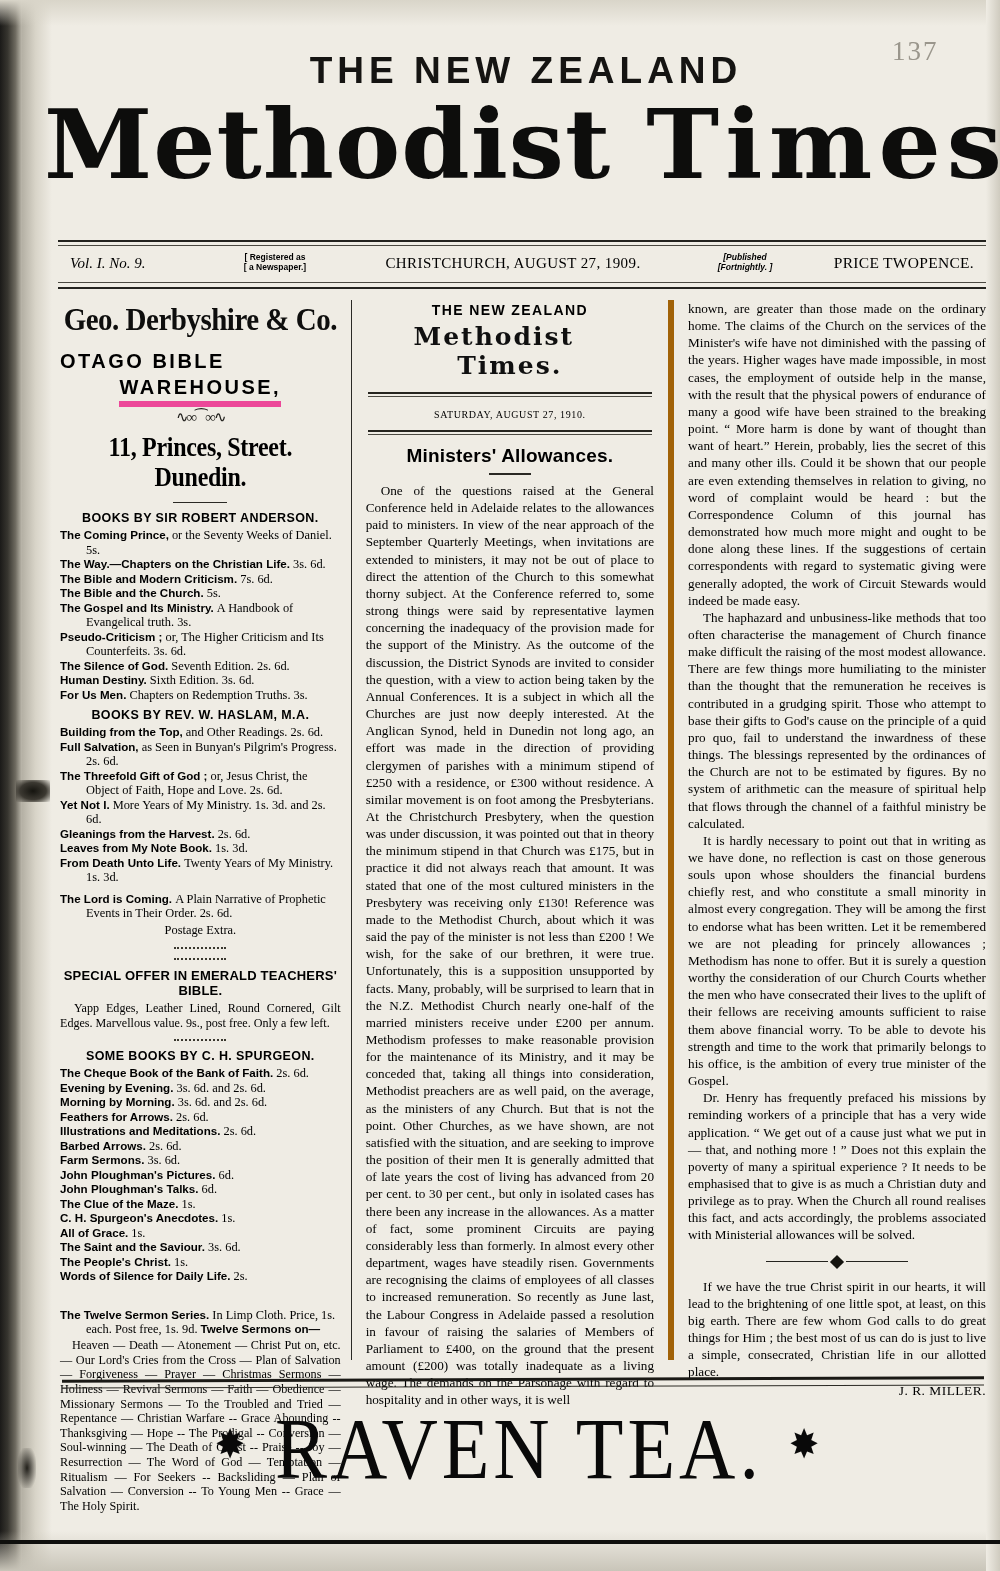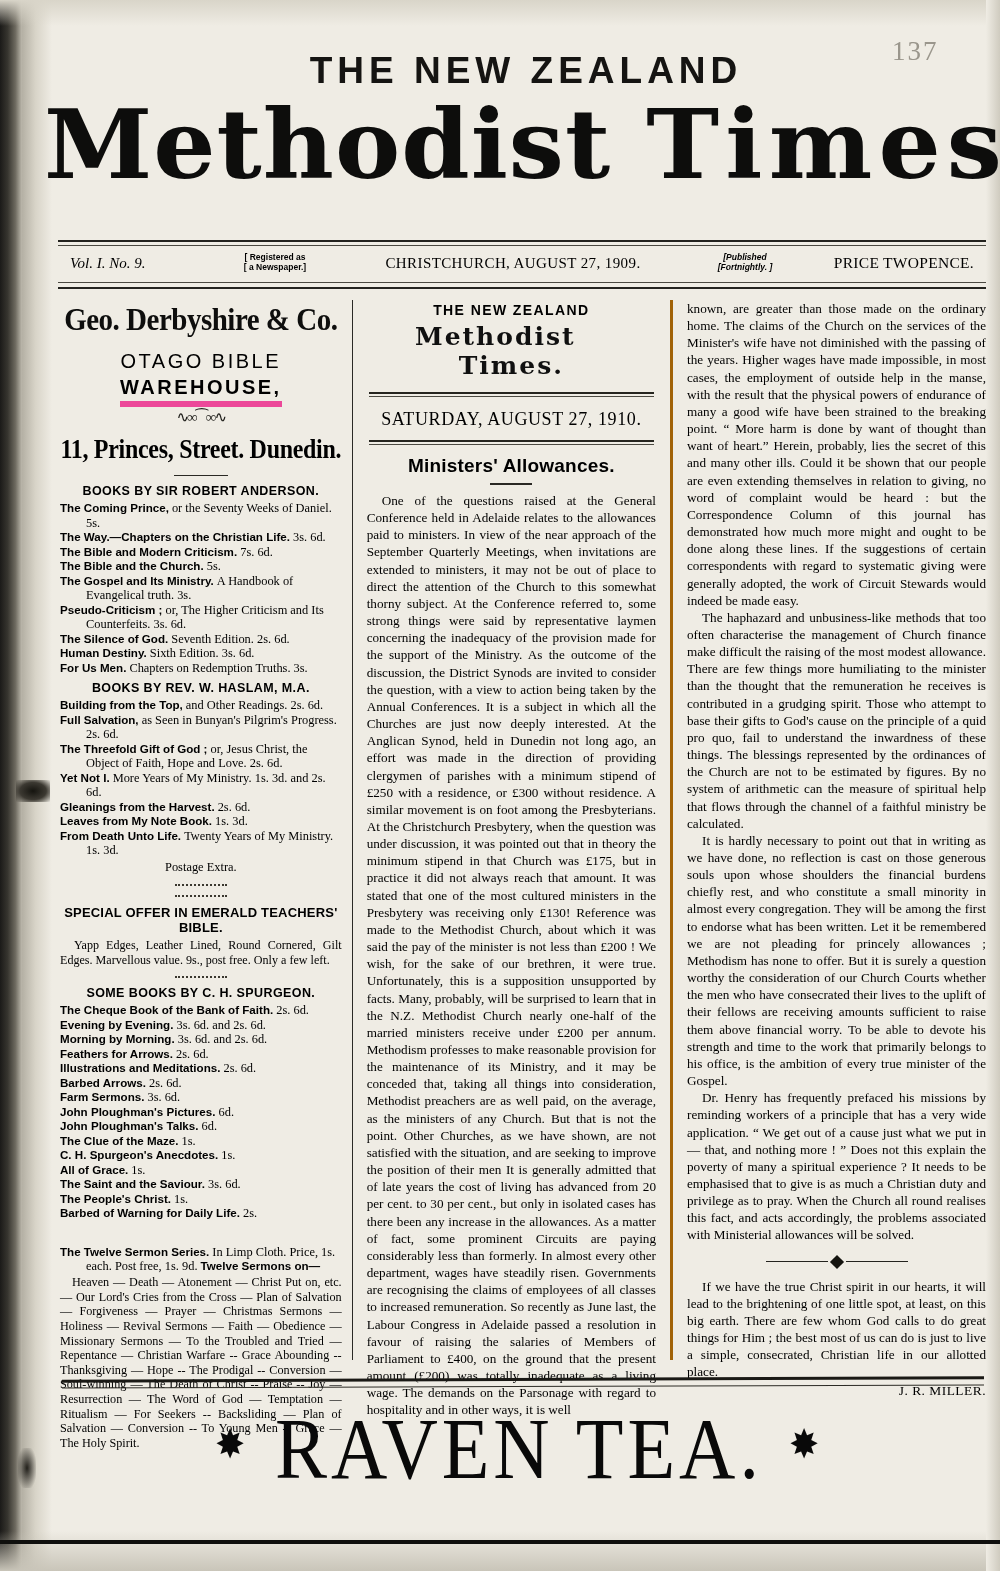"known, are greater than those" .col-right { border-left: 3px solid #a16207 -> 6px solid #a16207 }
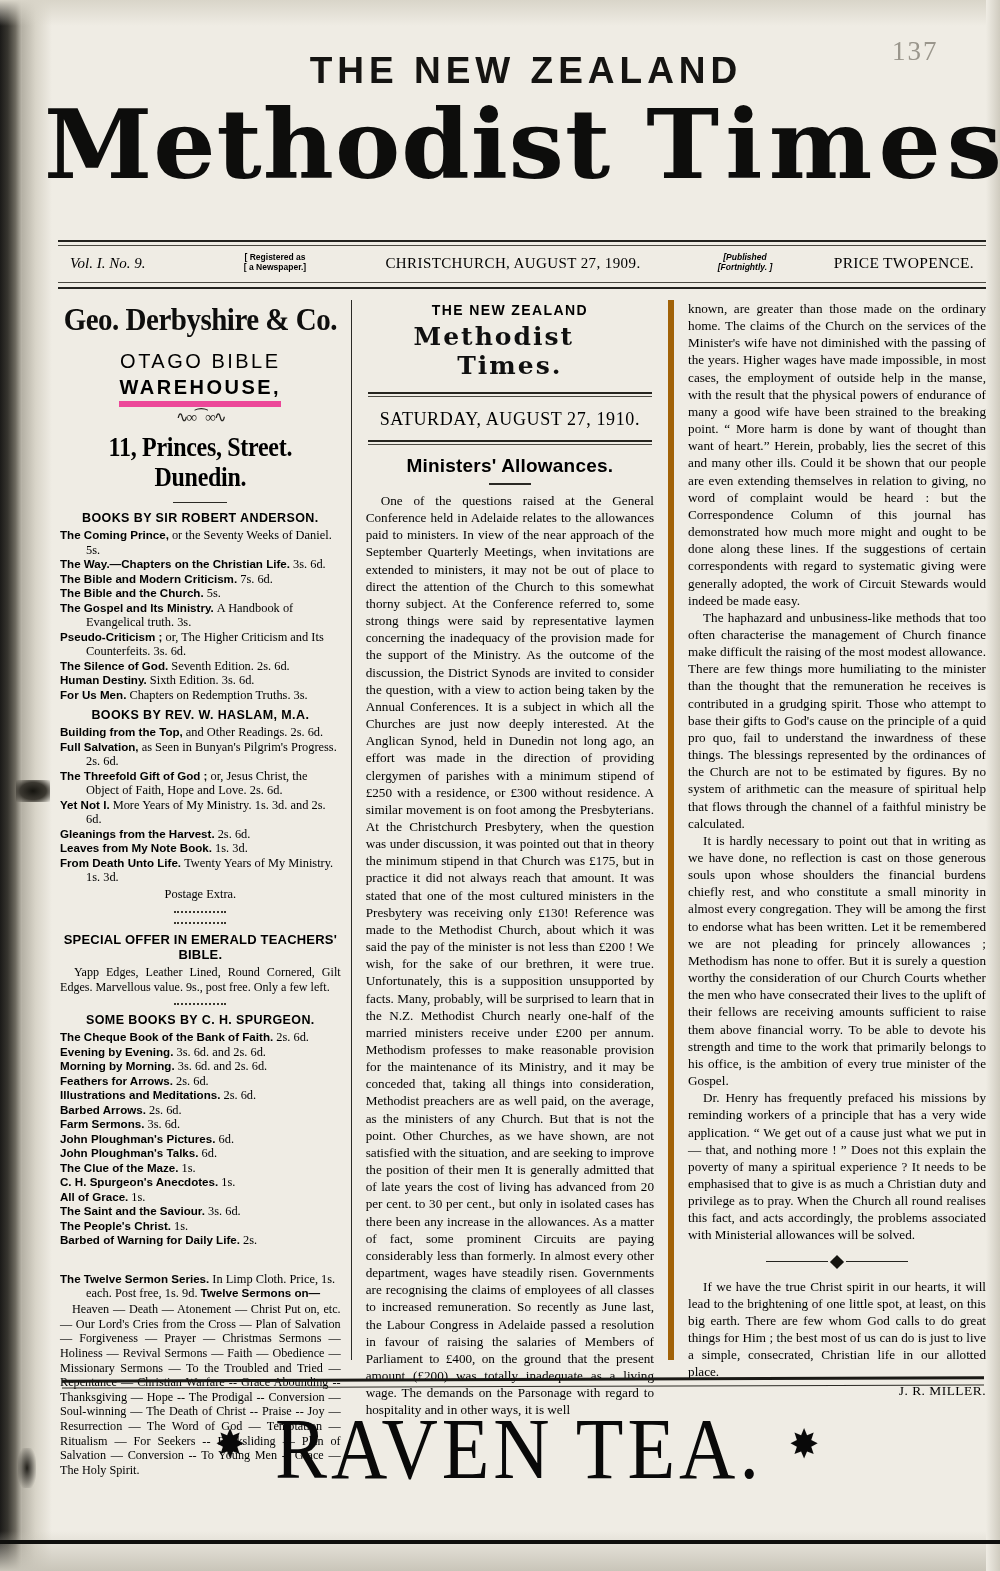"OTAGO BIBLE" .ad-sub { font-weight: normal -> bold; text-align: center -> left }
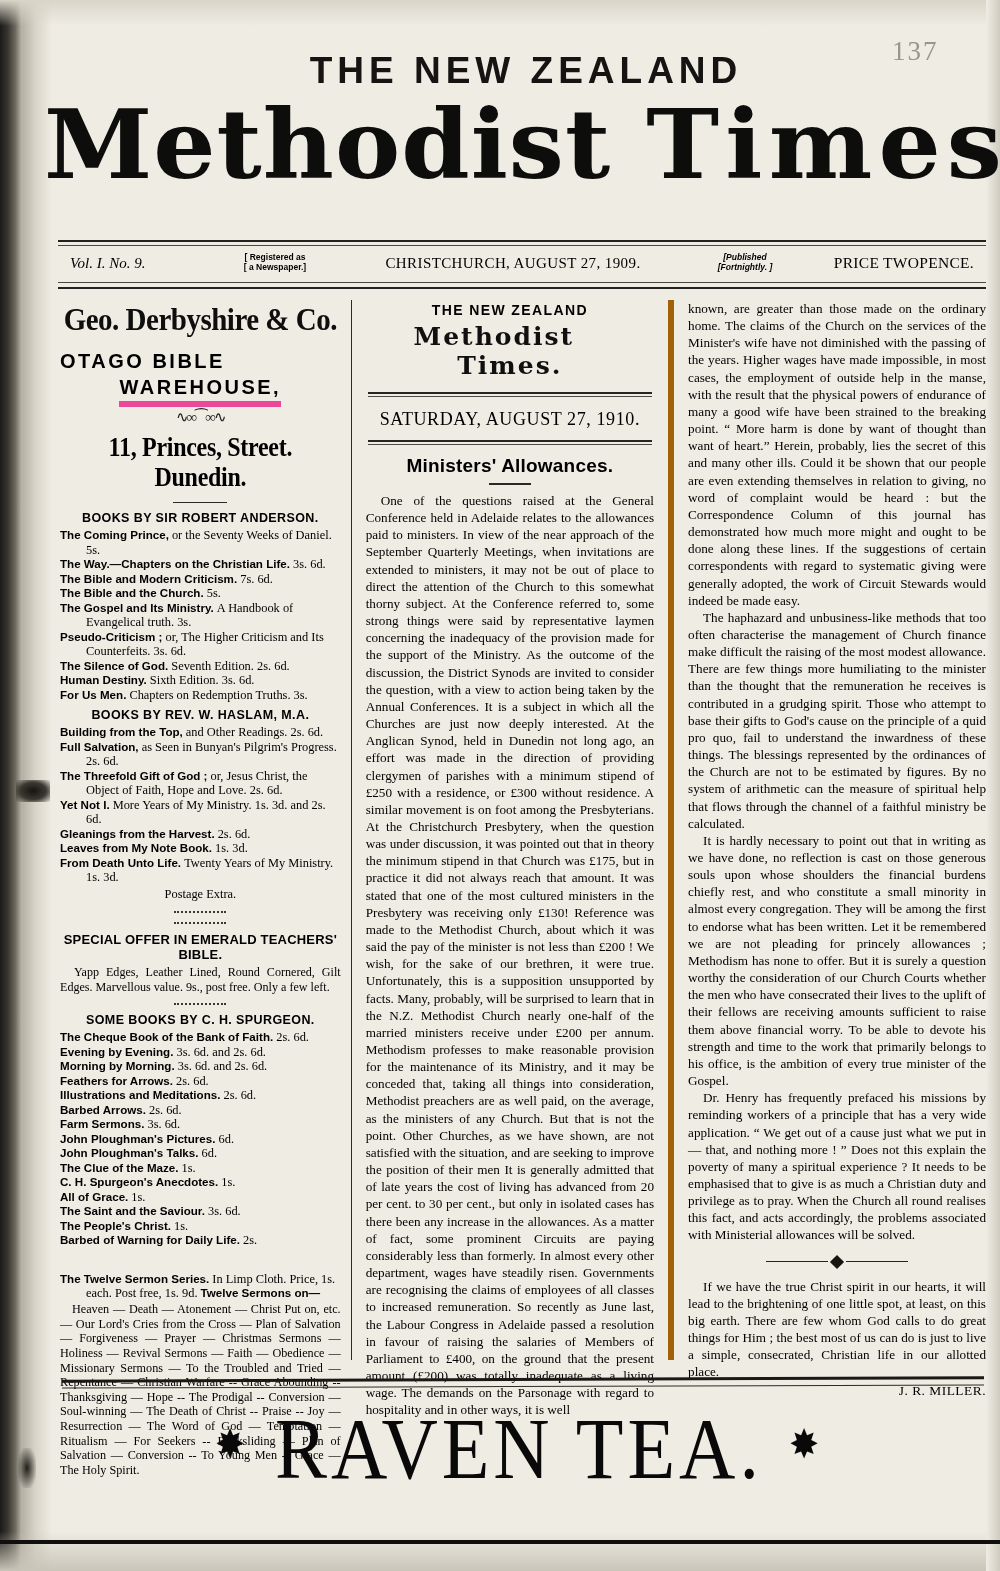"SATURDAY, AUGUST 27, 1910." .mid-date { font-size: 18px -> 10px }
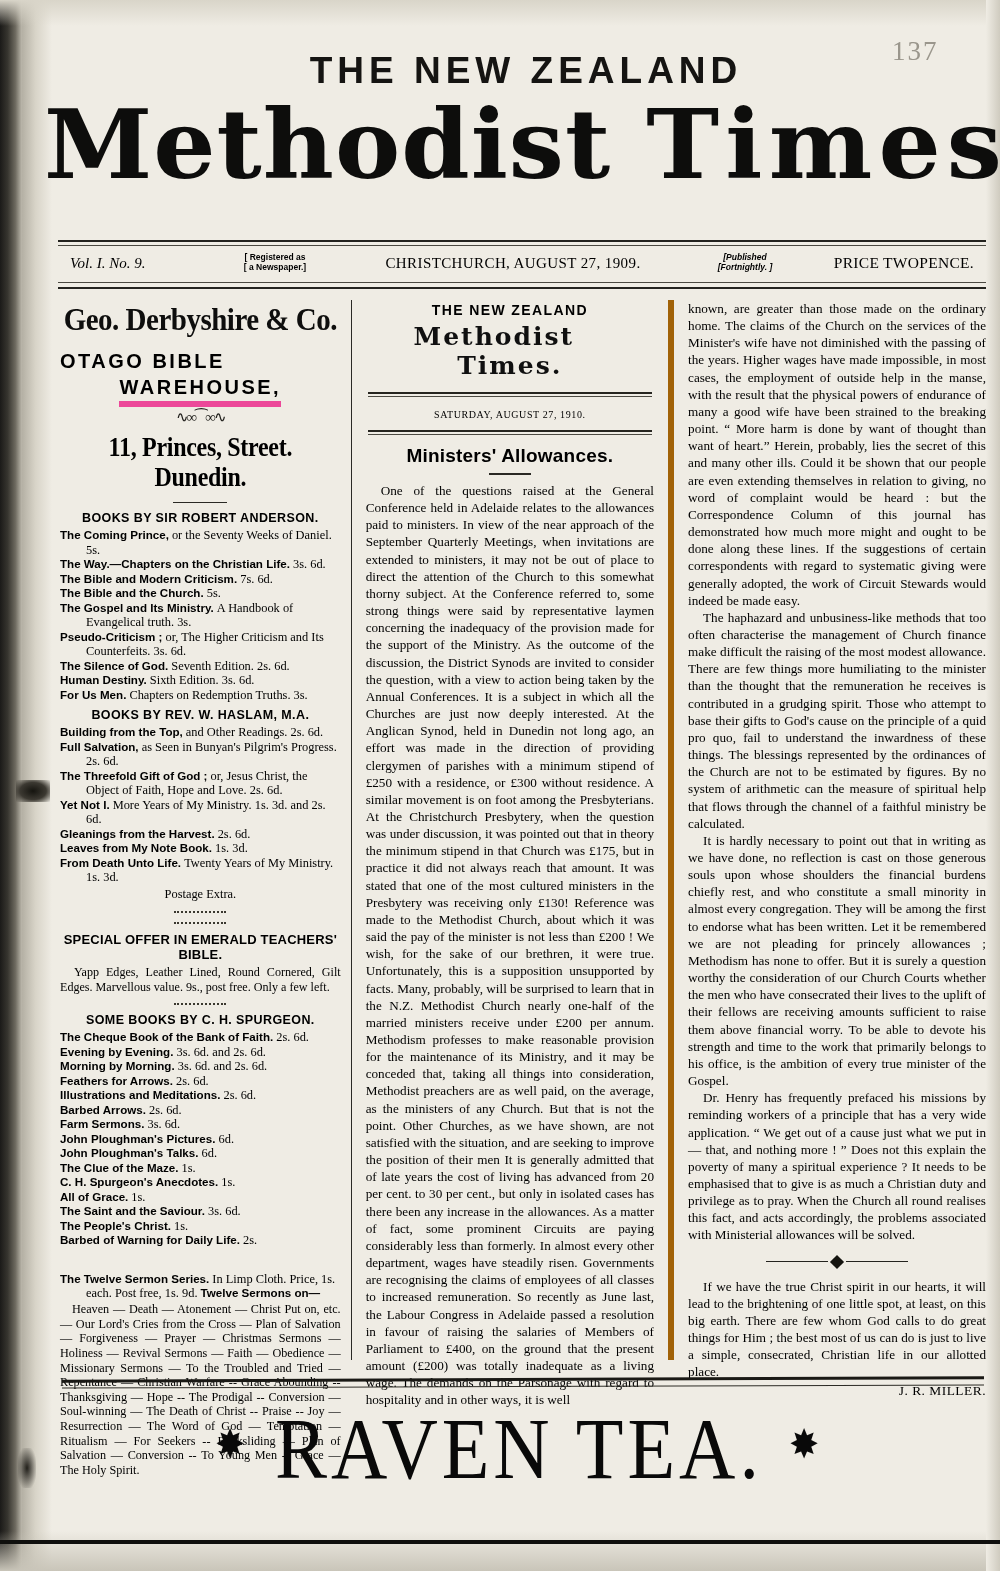"The Lord is Coming. A" div.bookline { html: none -> <div><span>The Lord is Coming.</span> <span>A Plain Narrative of Prophetic Events in Their Order. 2s. 6d.</span></div> }
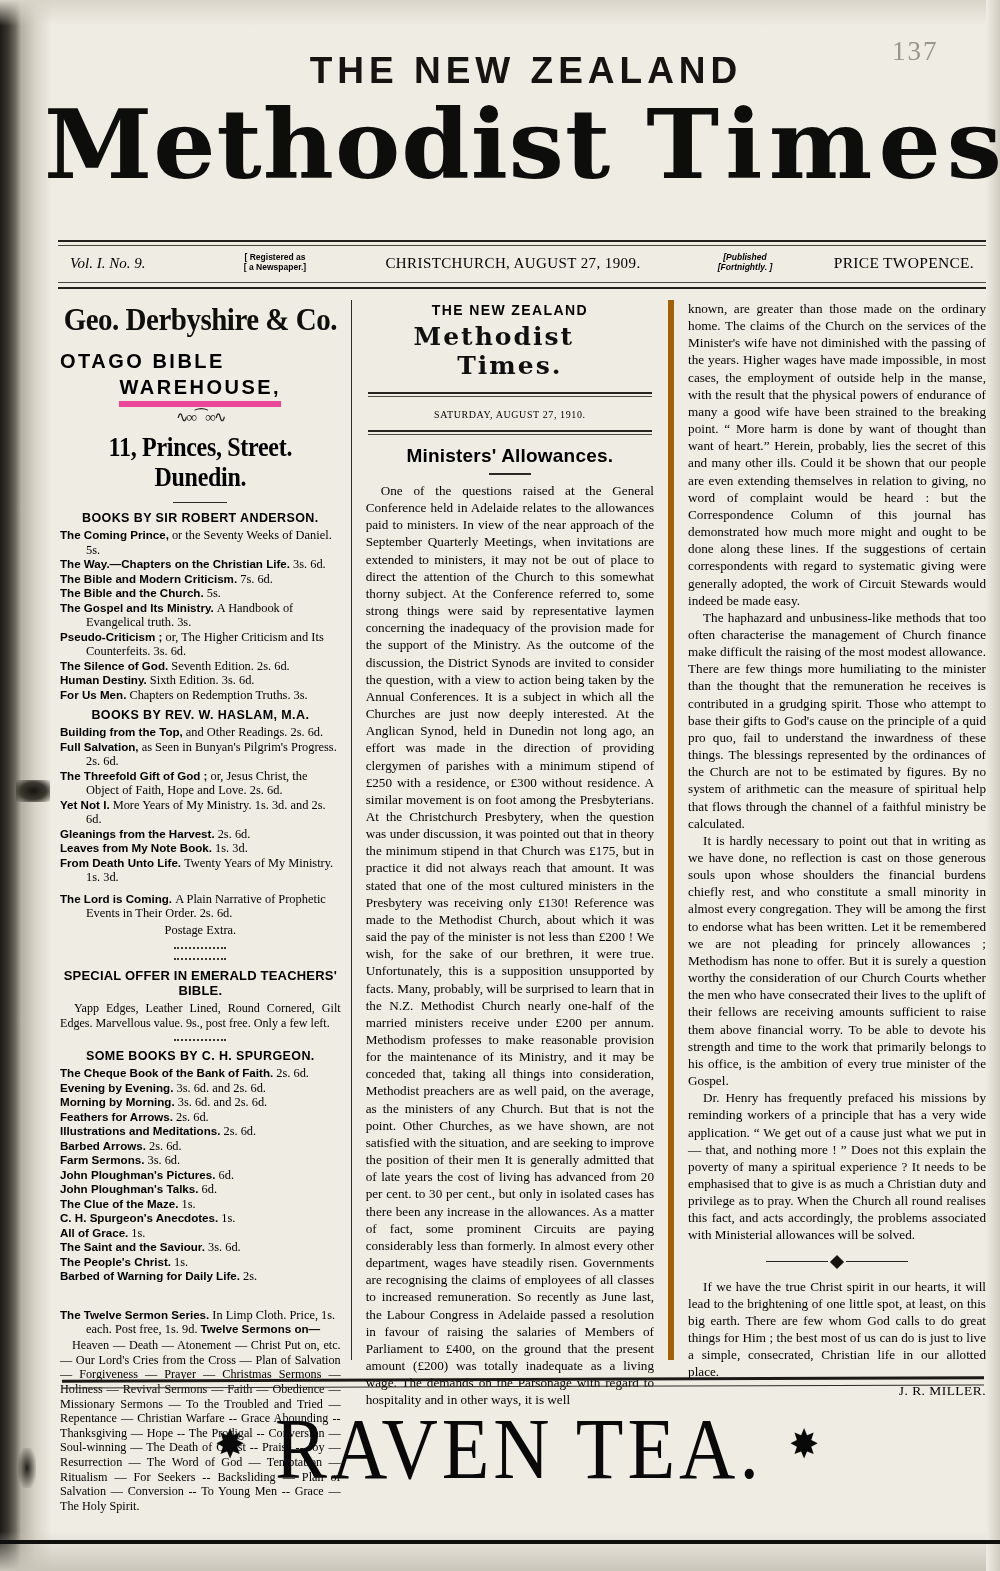"Barbed of Warning for Daily" span.t { text: Barbed of Warning -> Words of Silence }
